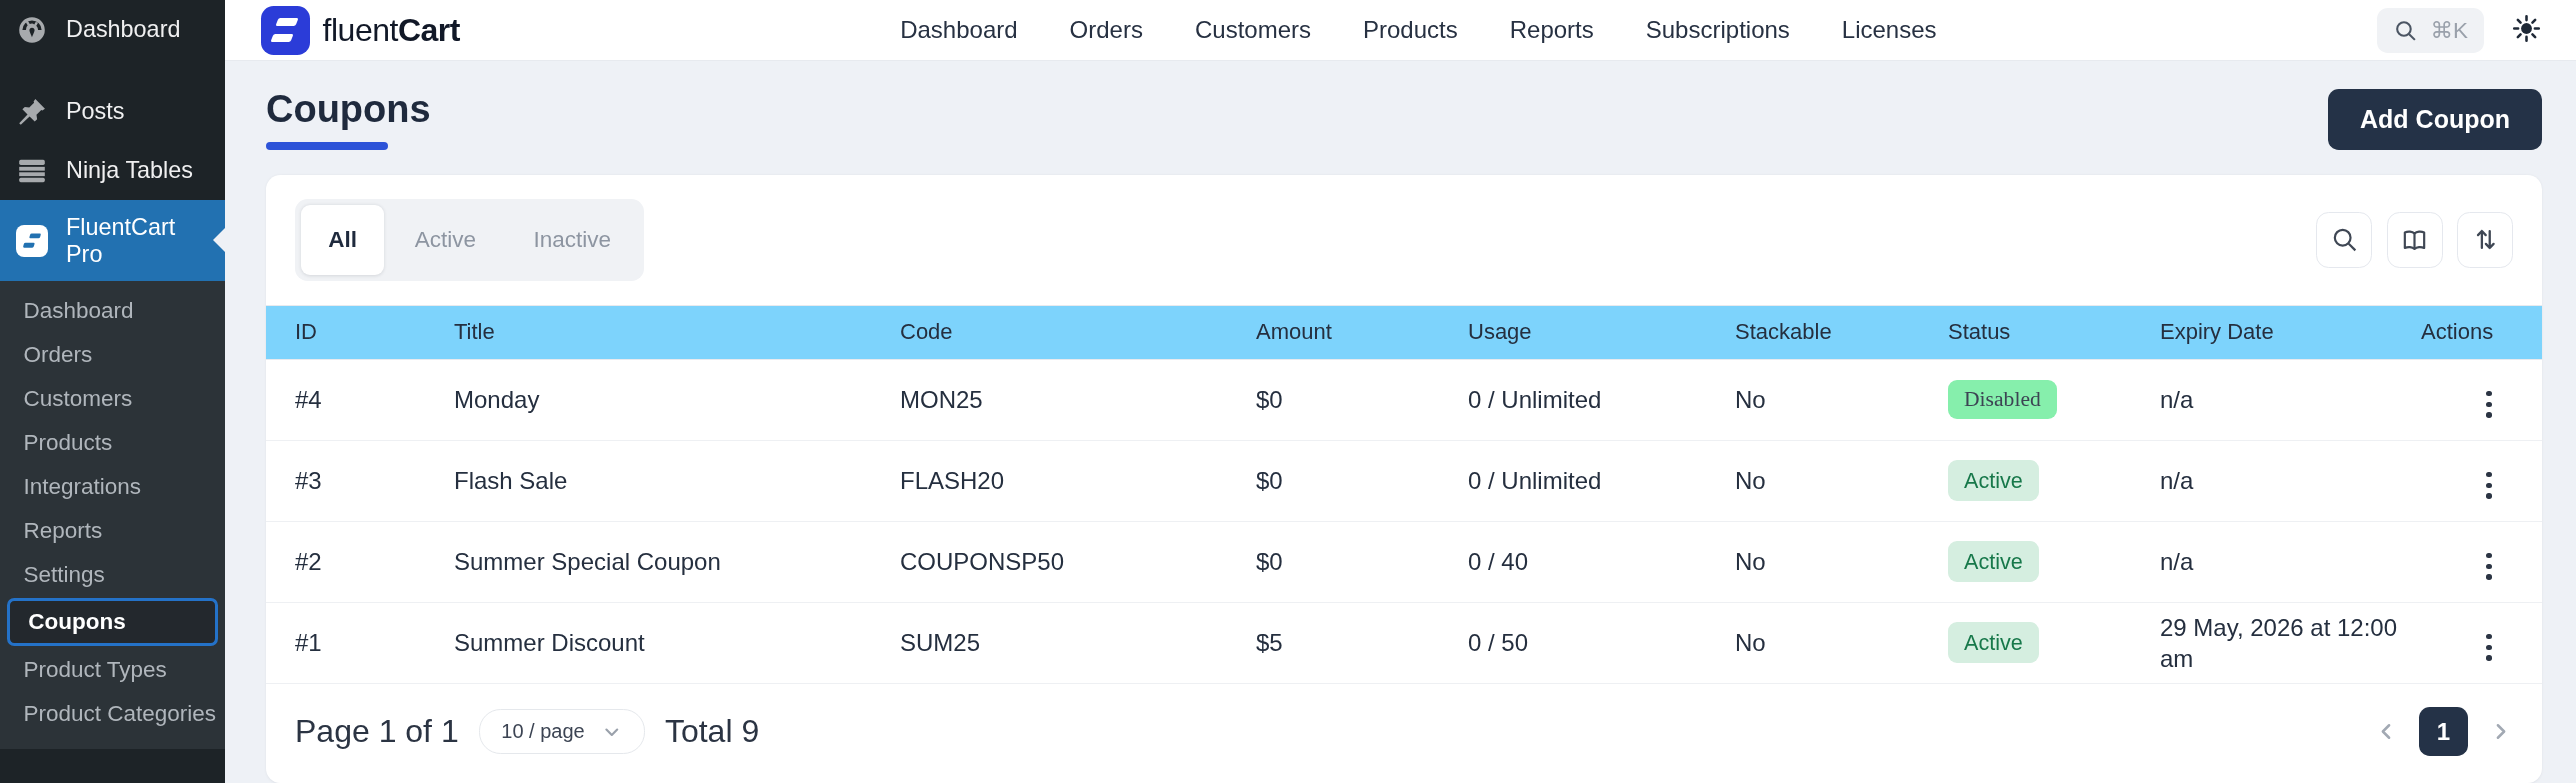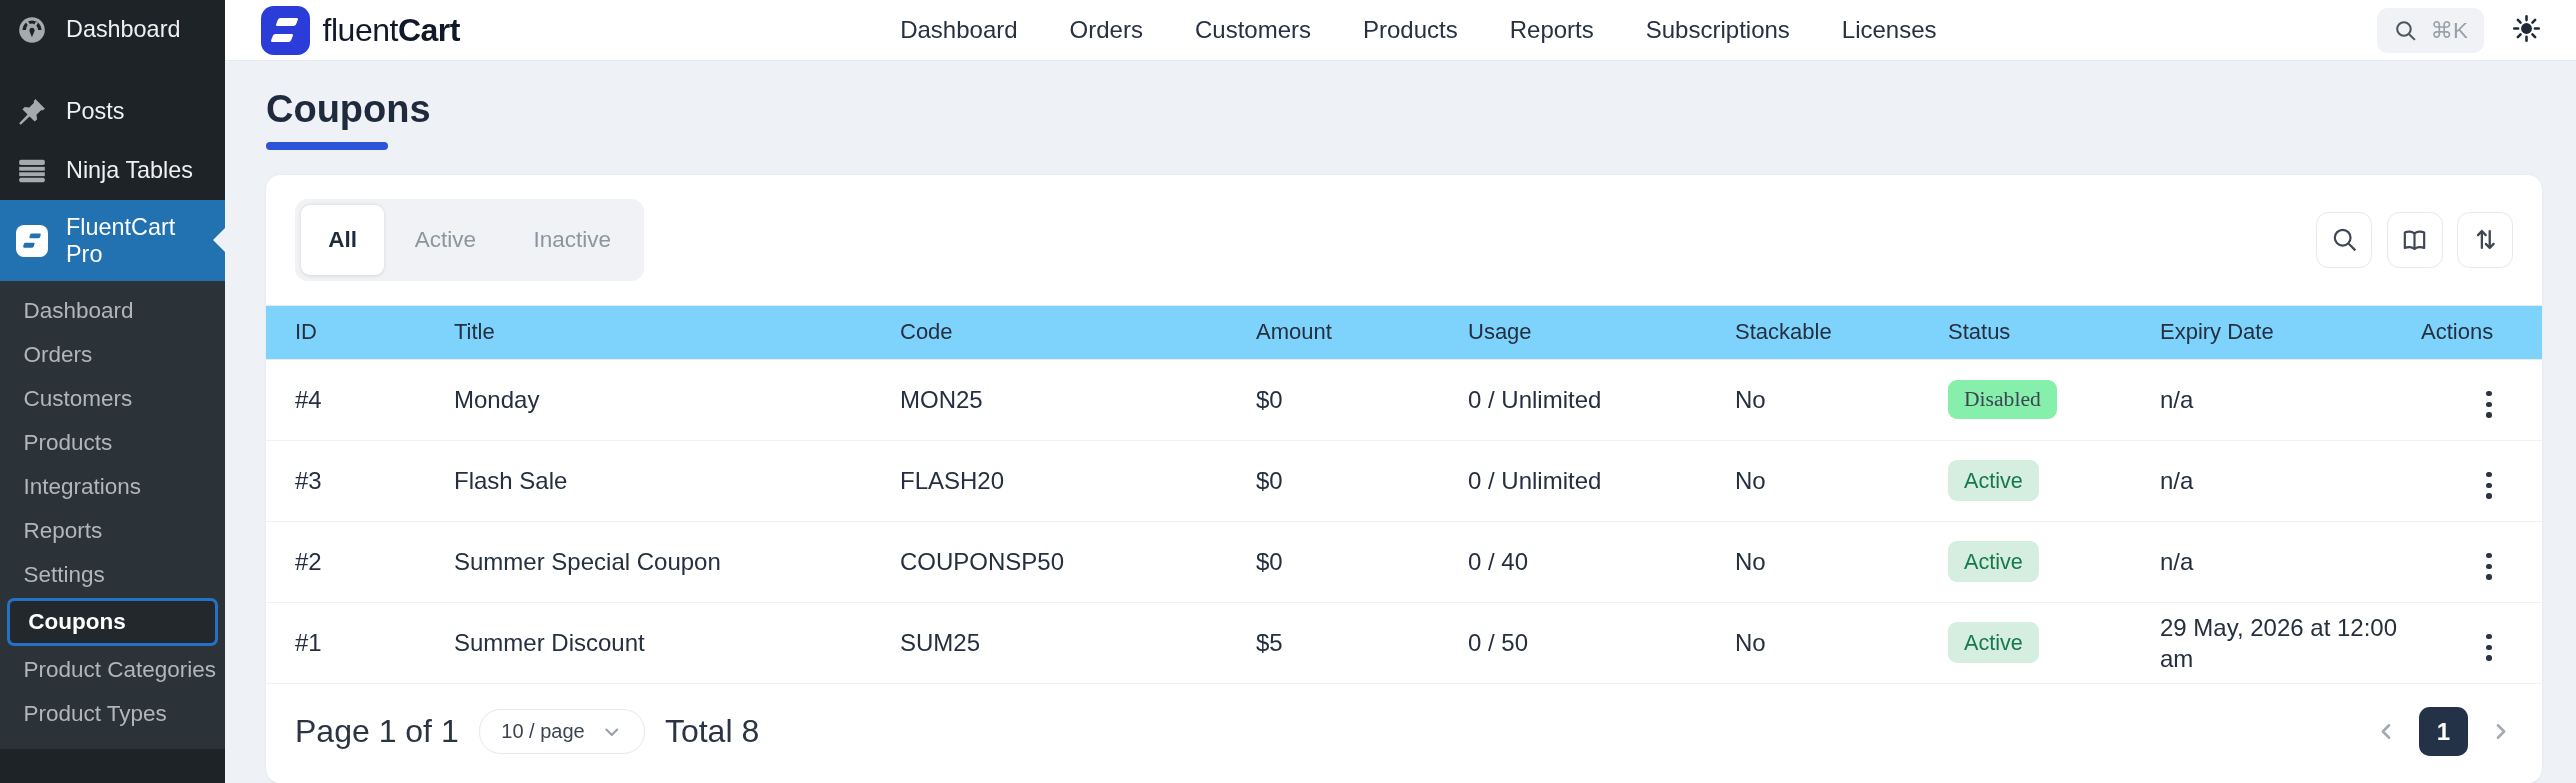"Add Coupon" button.add-btn { html: none -> <button>Add Coupon</button> }
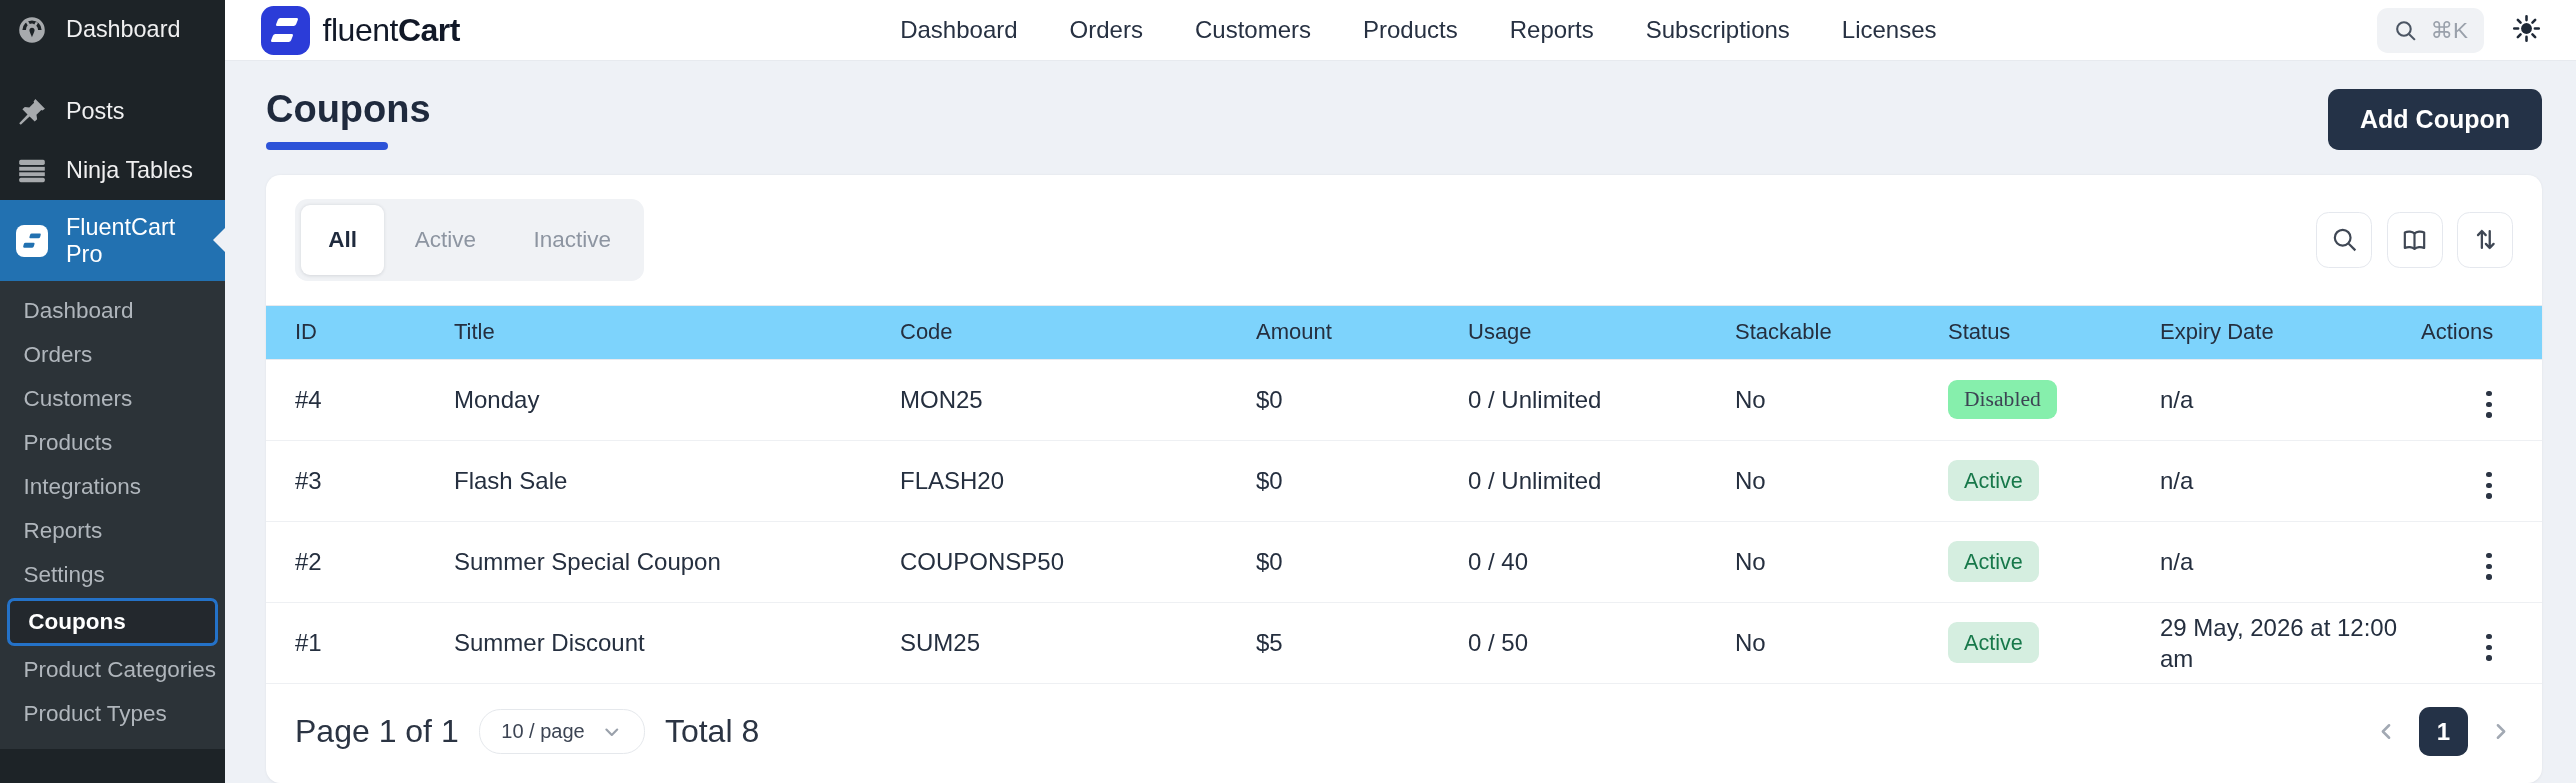"Product Categories" div.sub-item { order: before "Product Types" -> after "Product Types" }
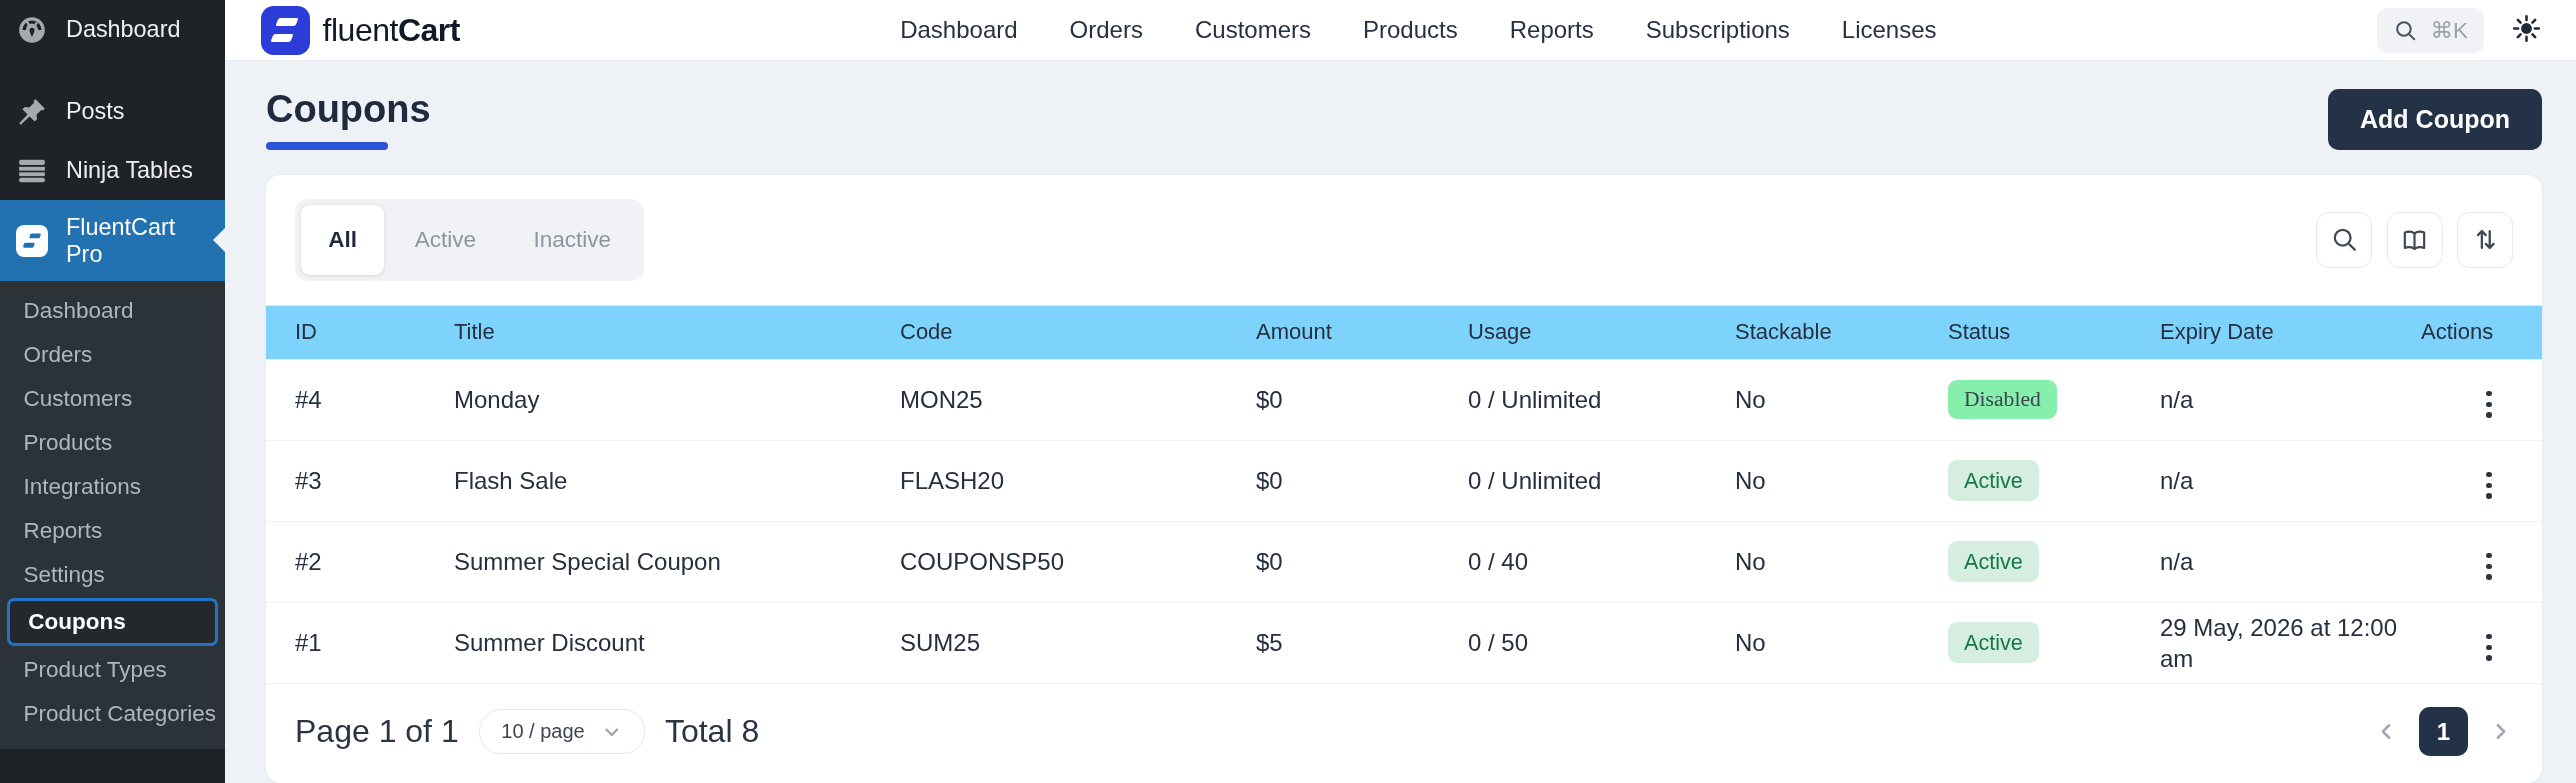"Total 8" span.foot-text { text: 8 -> 9 }
